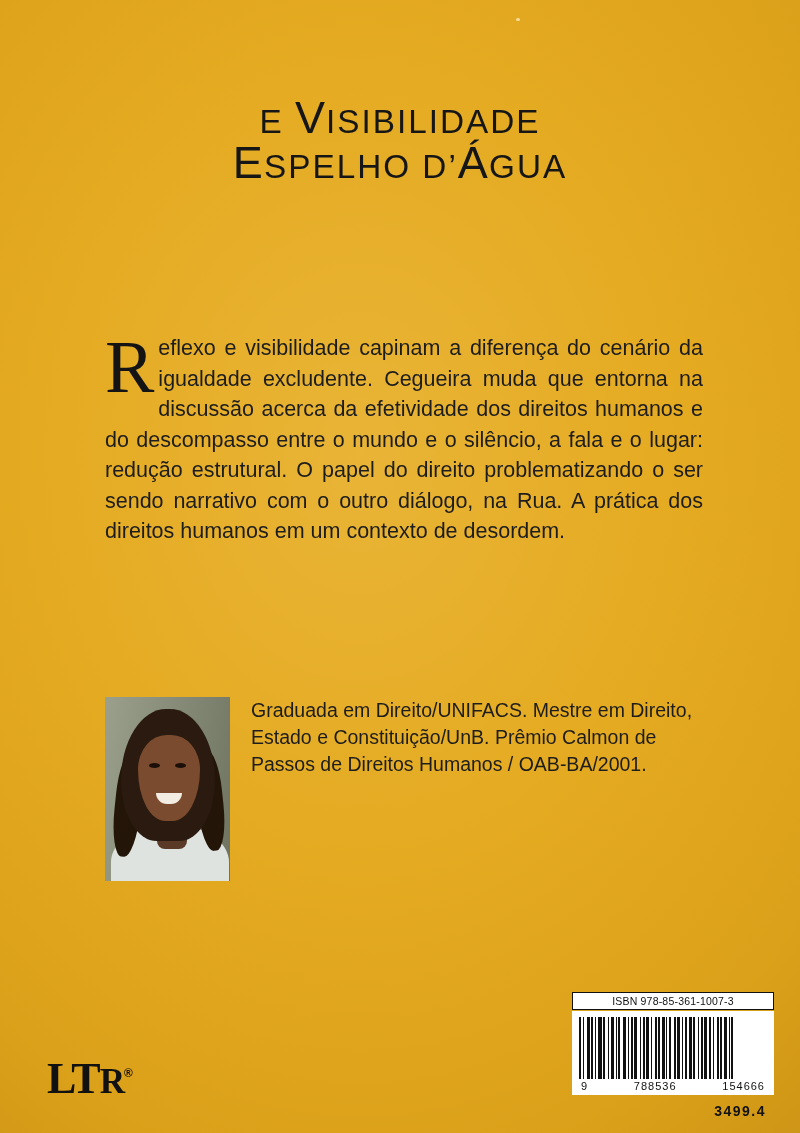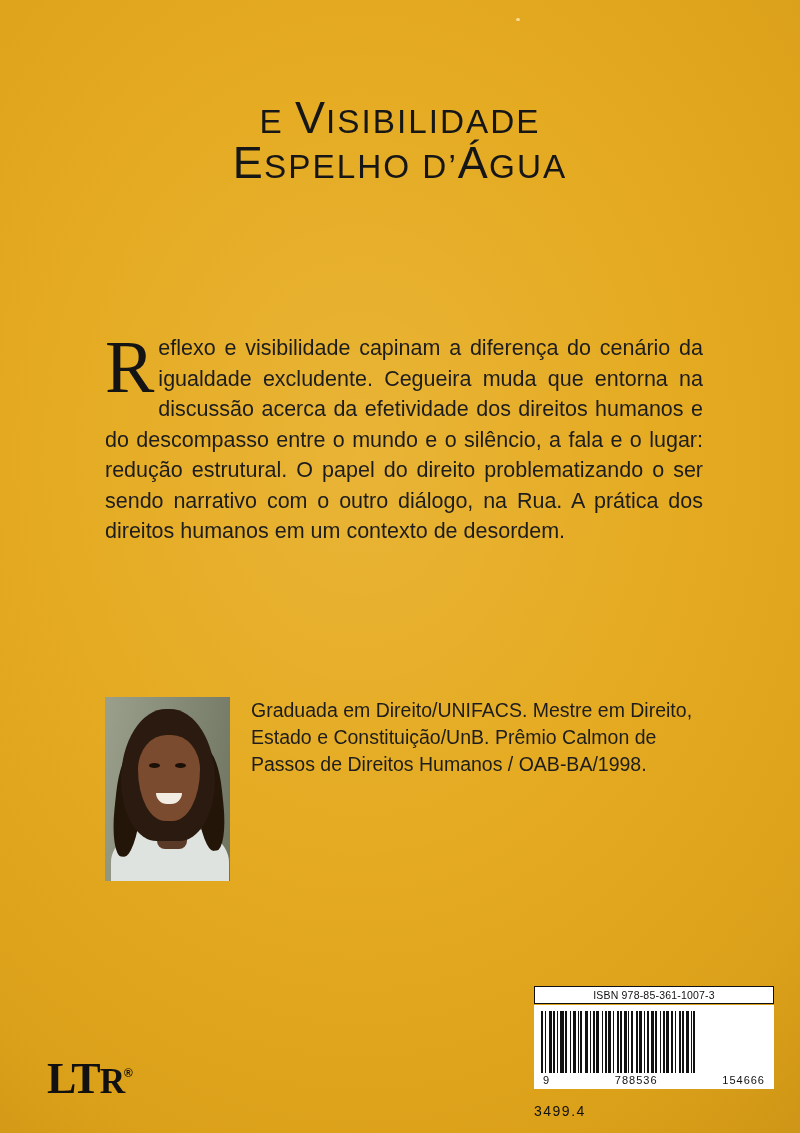"Graduada em Direito/UNIFACS. Mestre em" div.author-bio { text: OAB-BA/1998 -> OAB-BA/2001 }
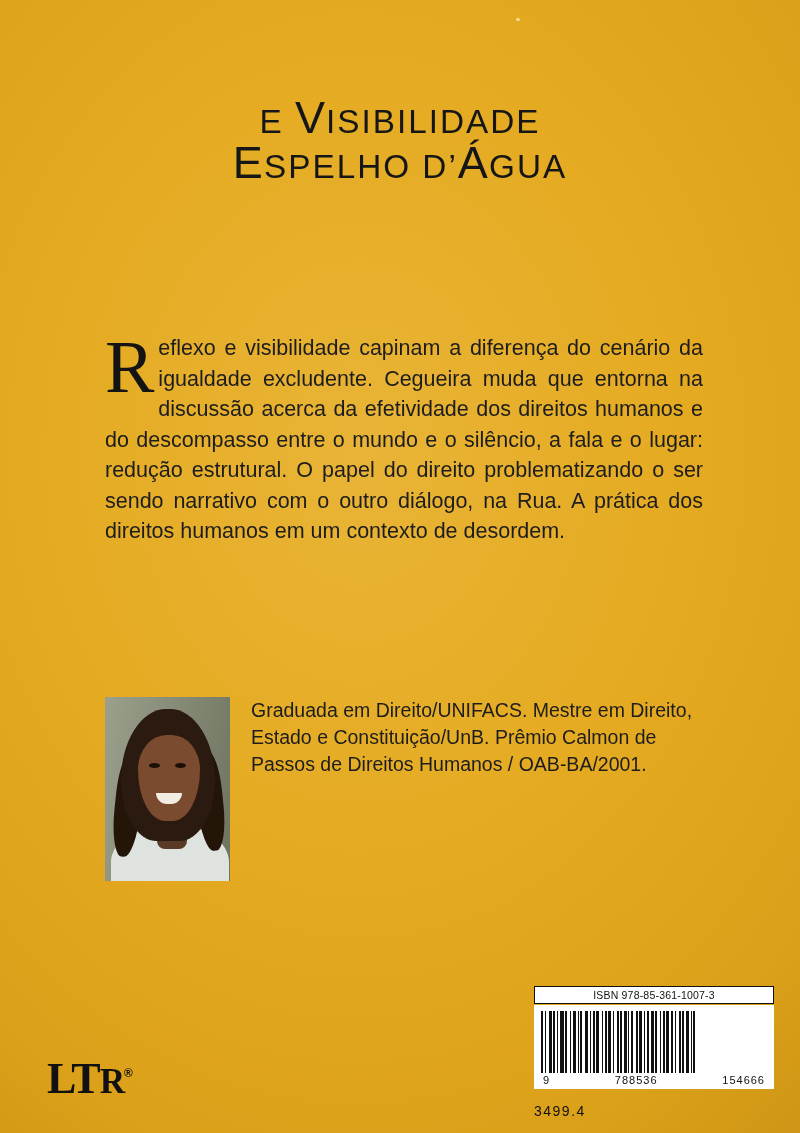"ISBN 978-85-361-1007-3" .barcode-area { width: 240px -> 202px }
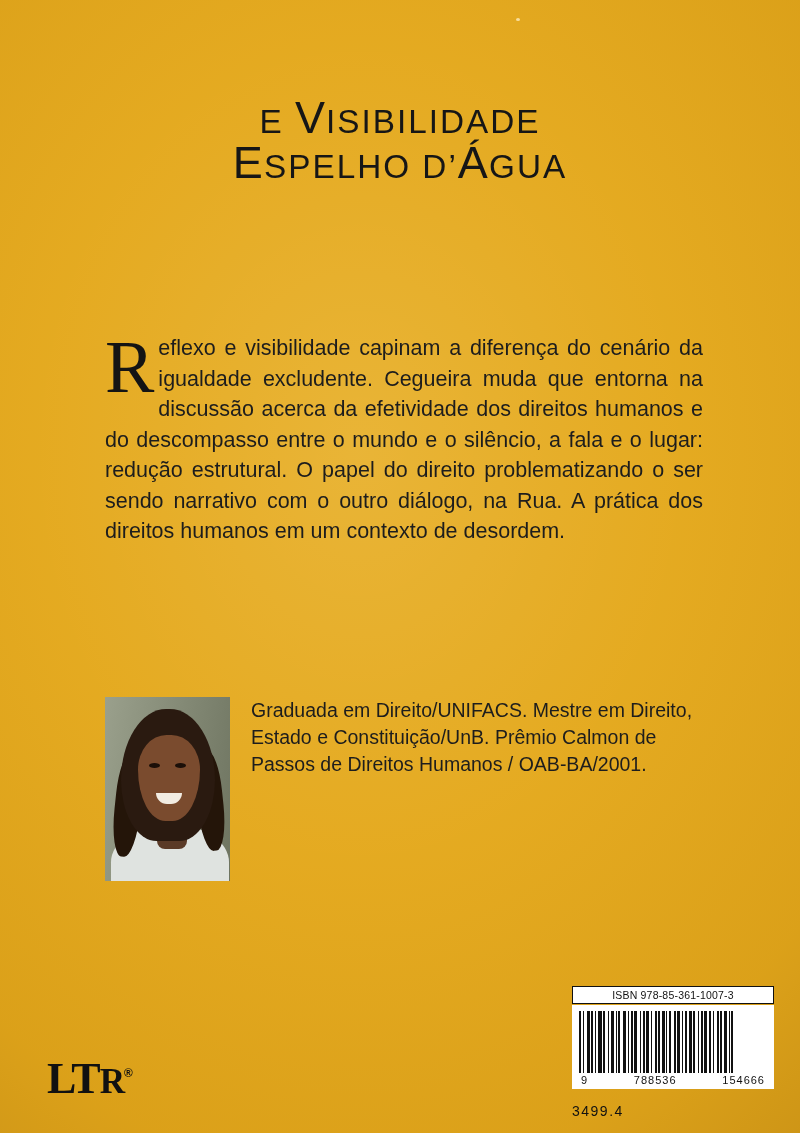"3499.4" .barcode-caption { font-weight: normal -> bold; margin-top: 14px -> 8px; text-align: none -> right }
